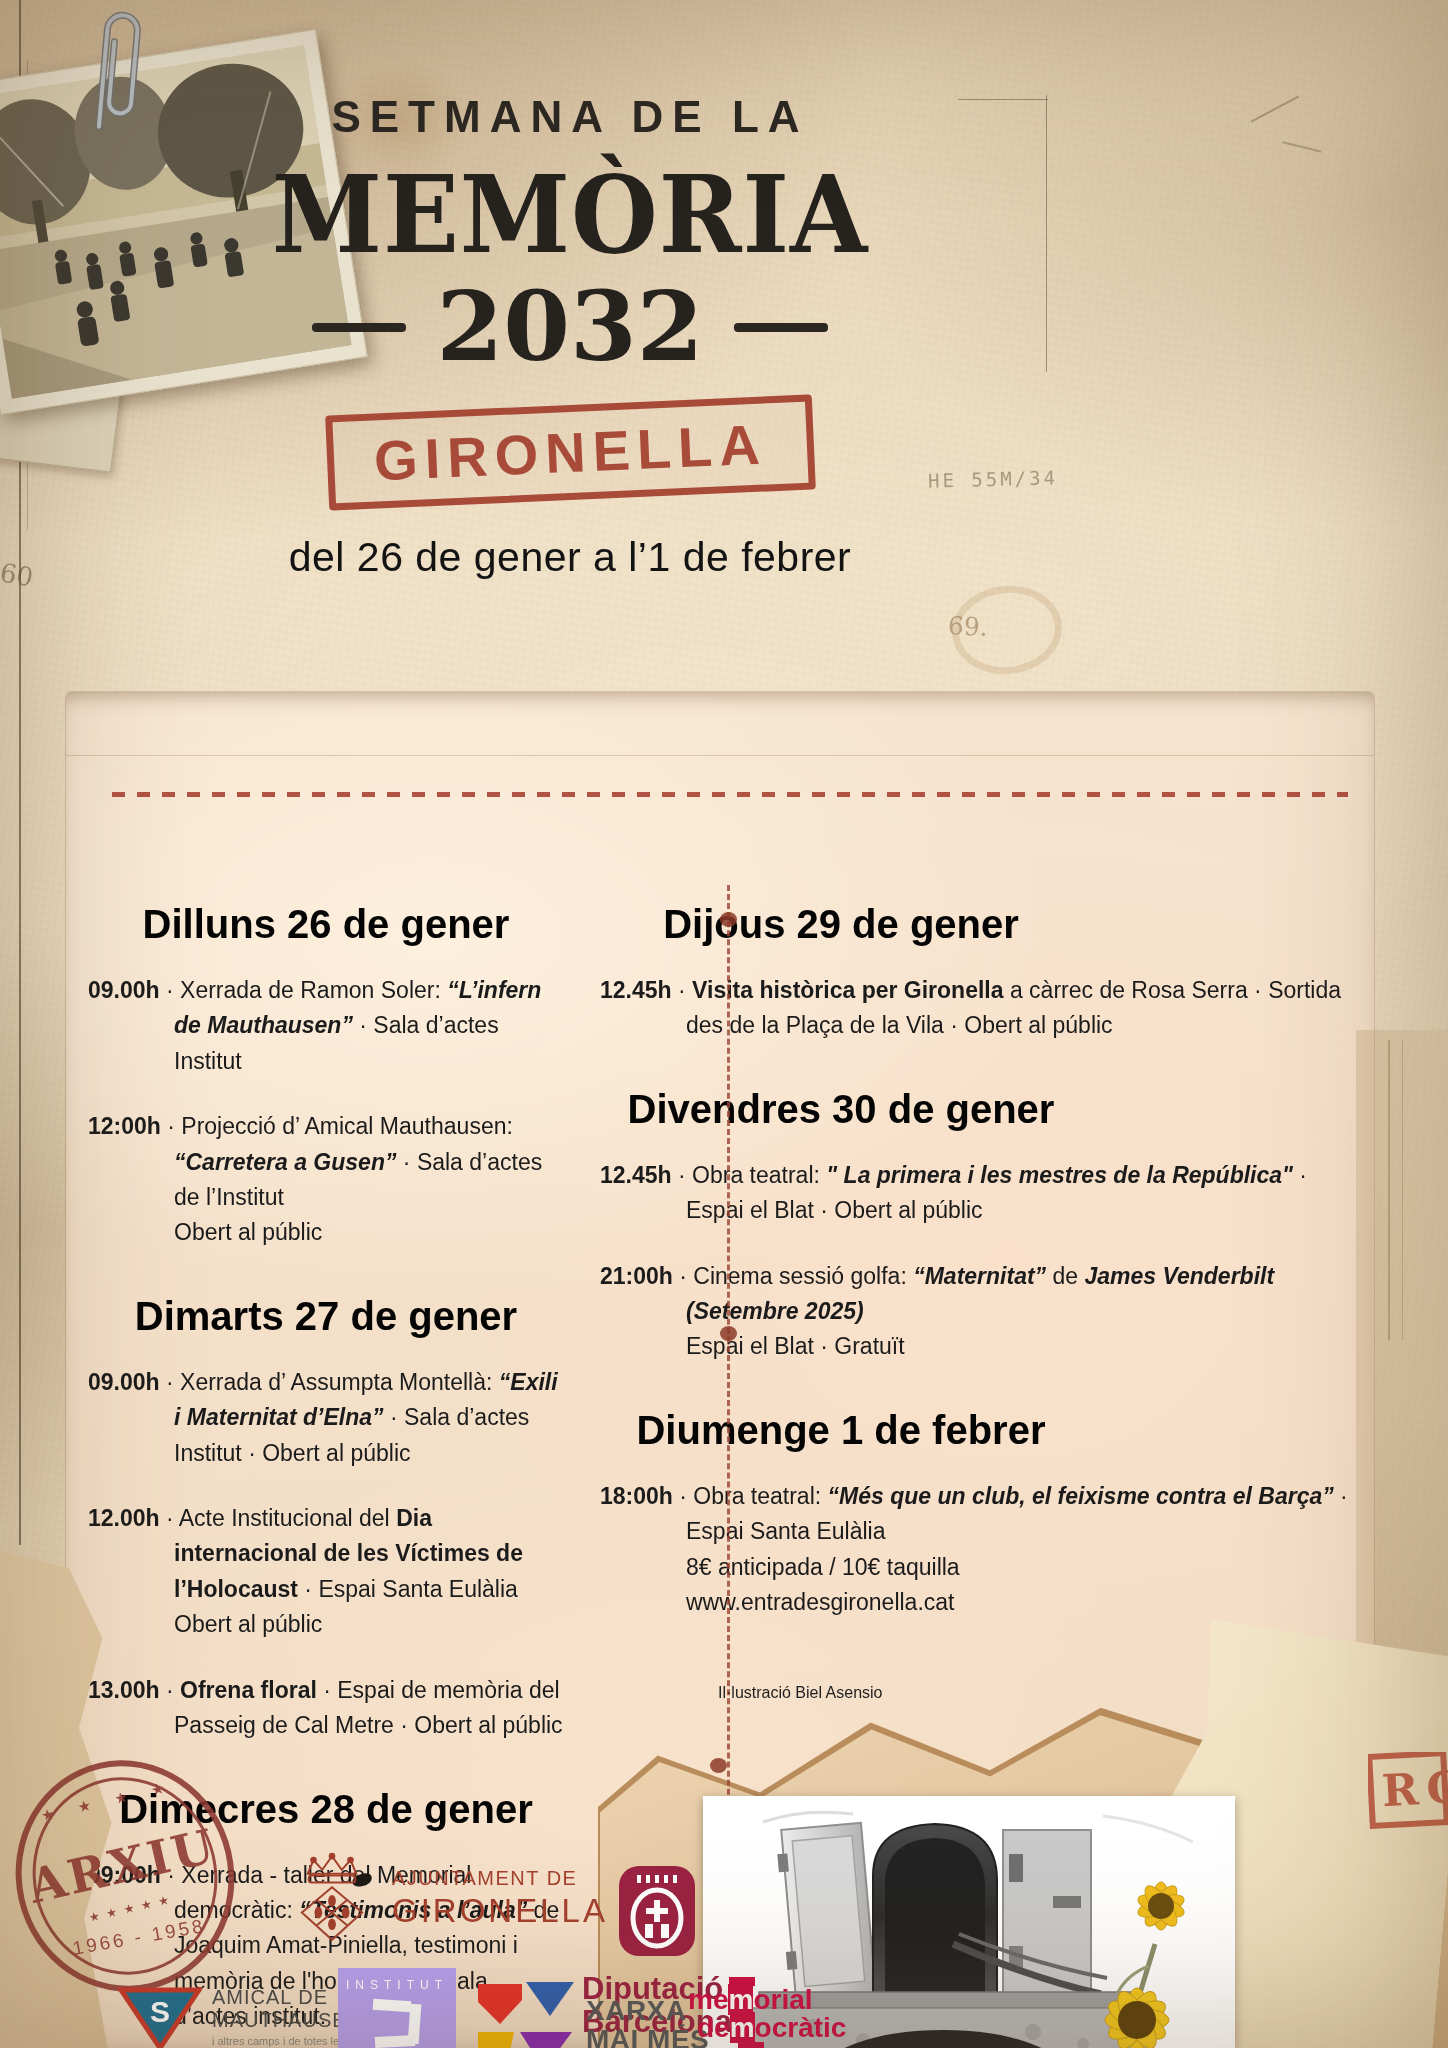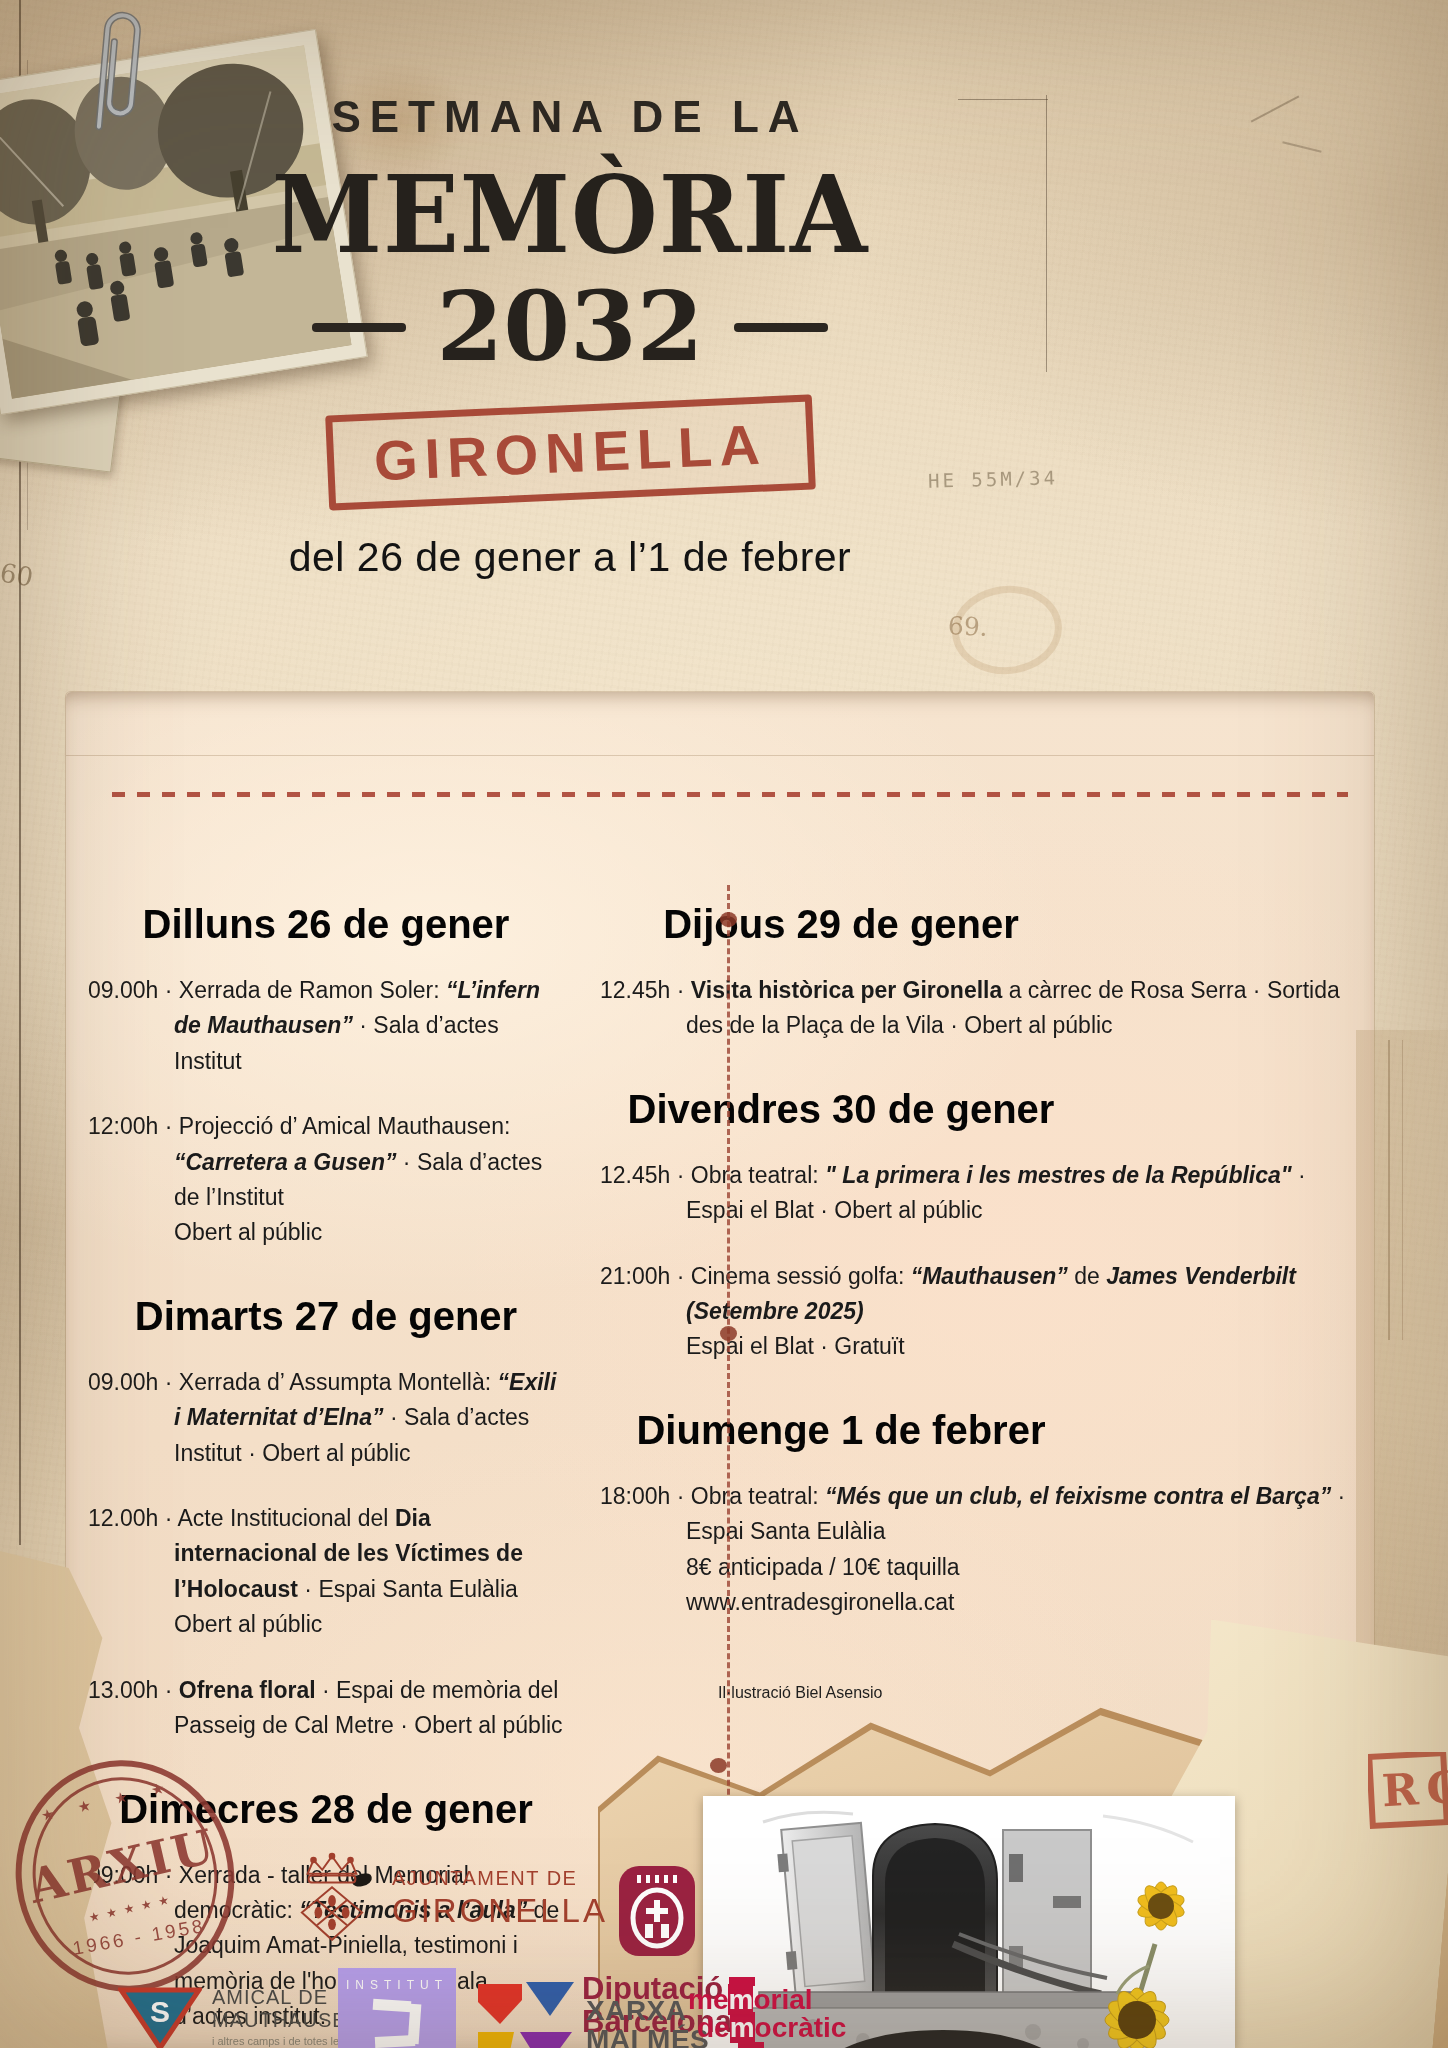"09.00h" .event .time { font-weight: 400 -> 700 }
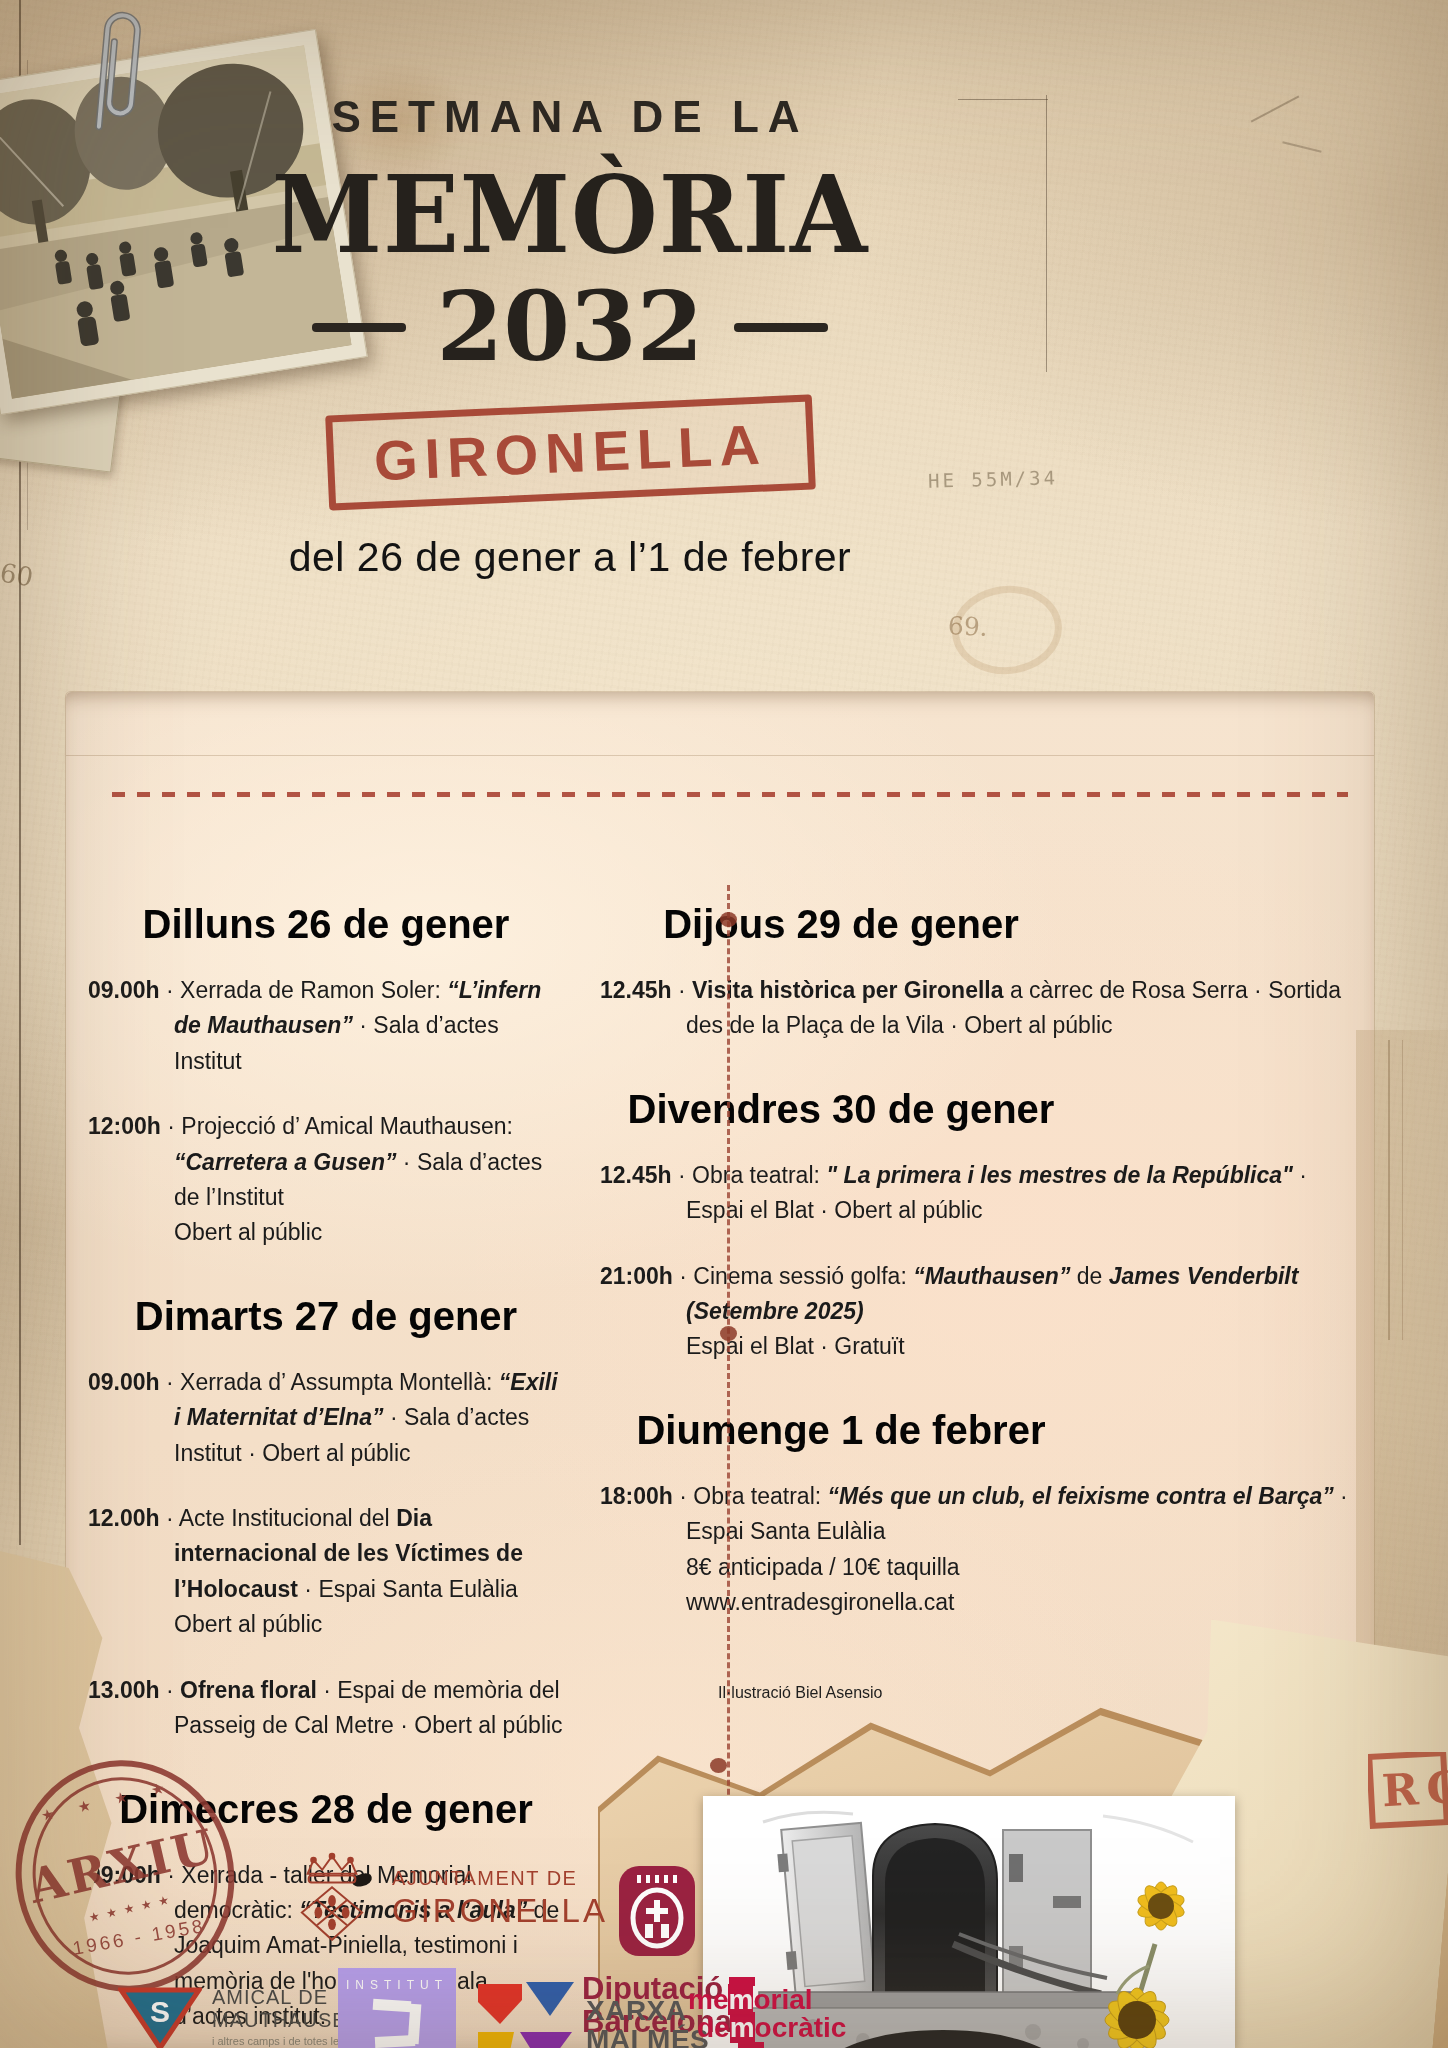"“Mauthausen”" span.seg { text: Mauthausen -> Maternitat }
